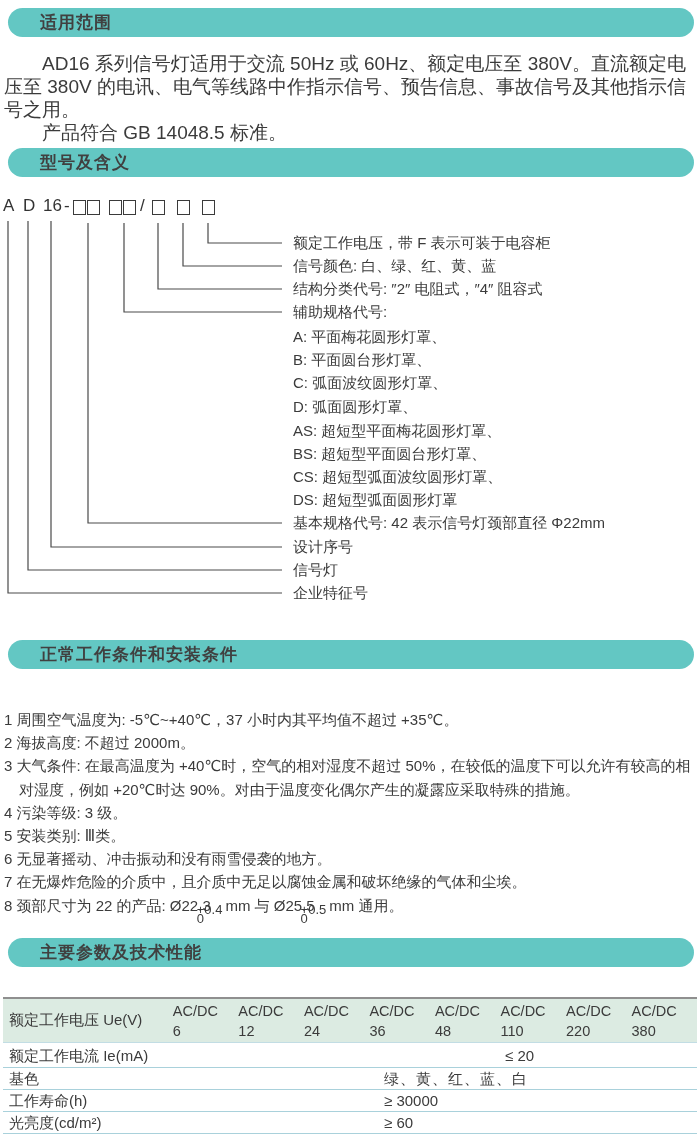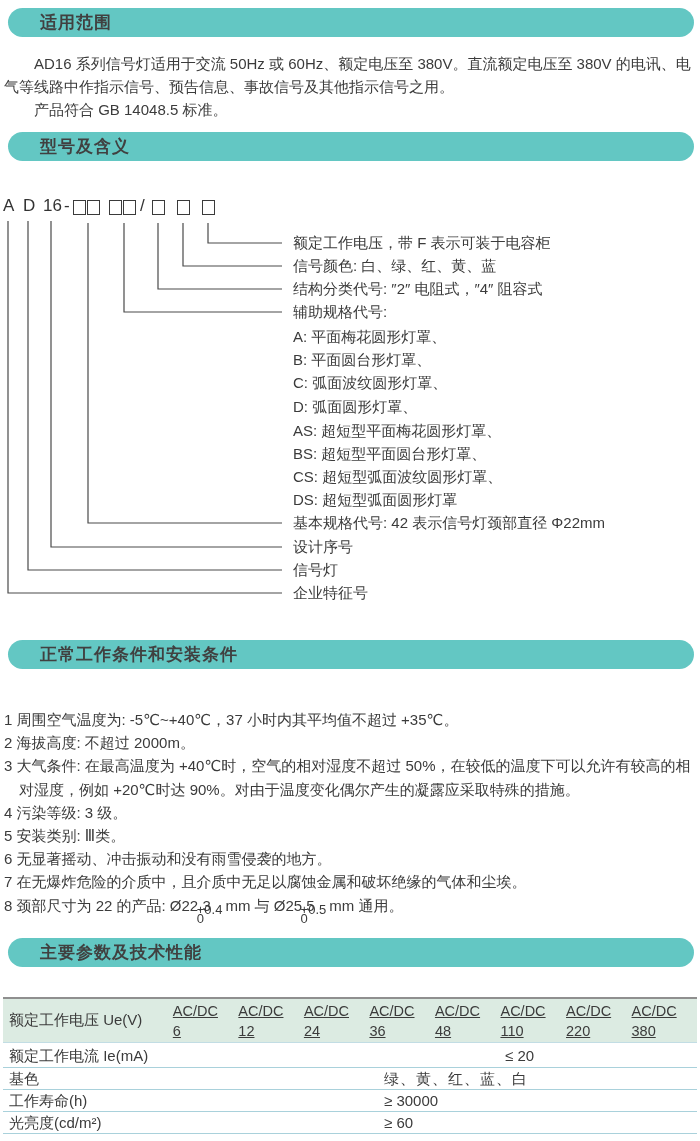"AD16 系列信号灯适用于交流 50Hz 或 60Hz、额定电压至" .intro { font-size: 15px -> 19px }
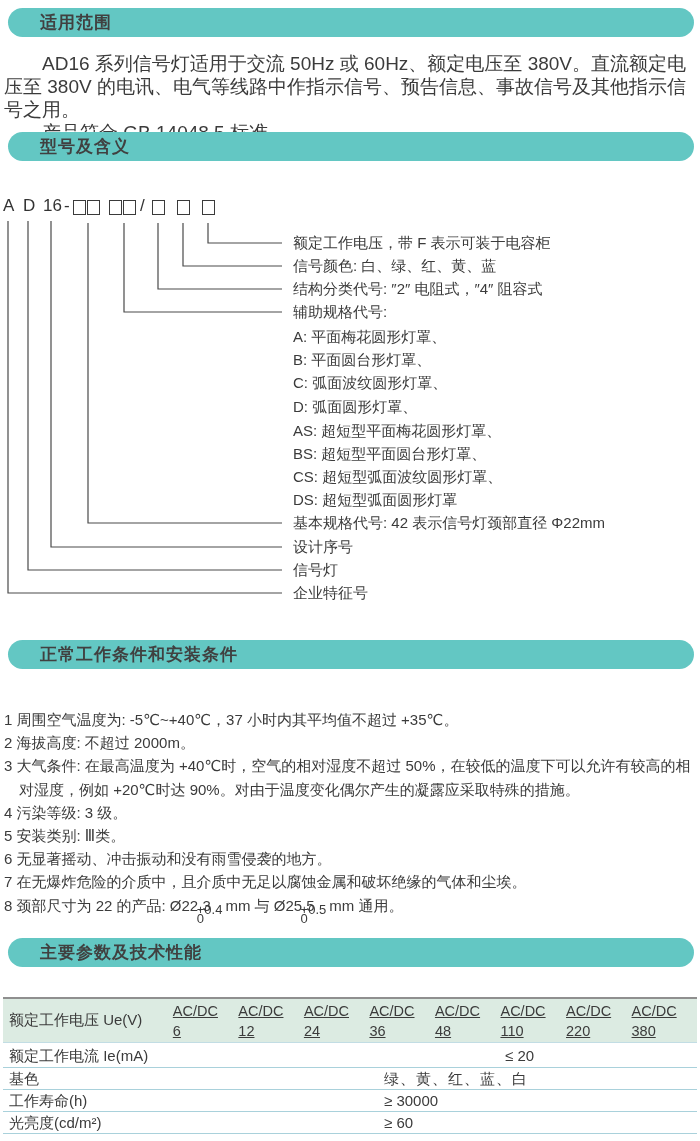"型号及含义" .bar2 { top: 132px -> 148px }
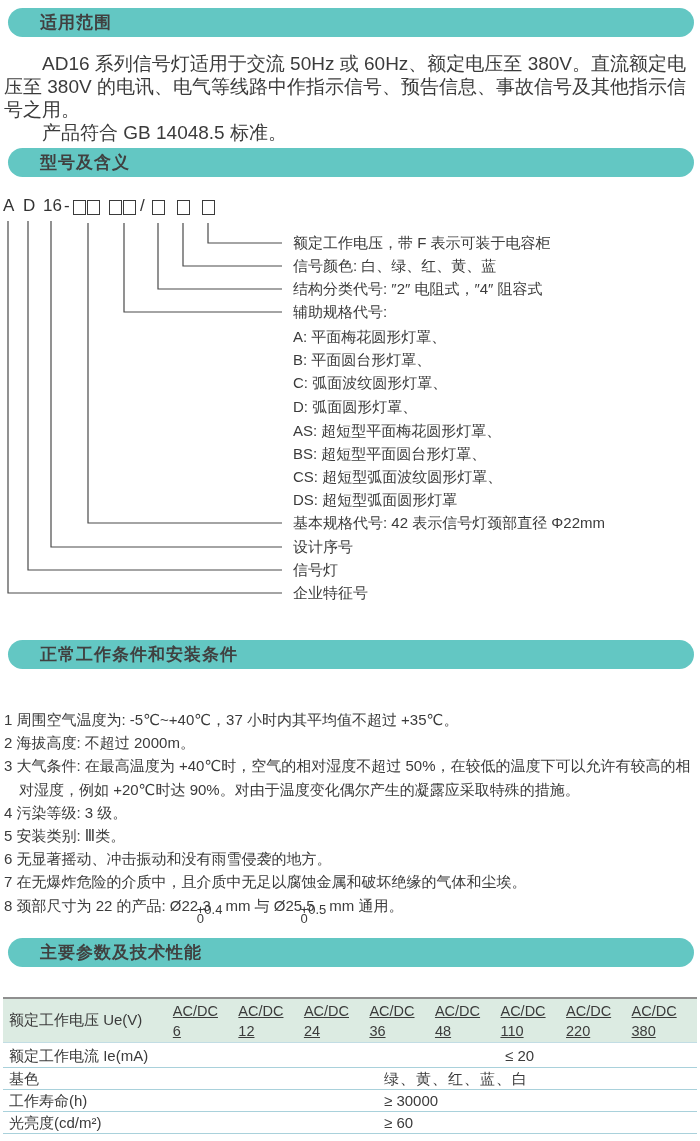"AC/DC" .t-col div { text-decoration: underline -> none }
